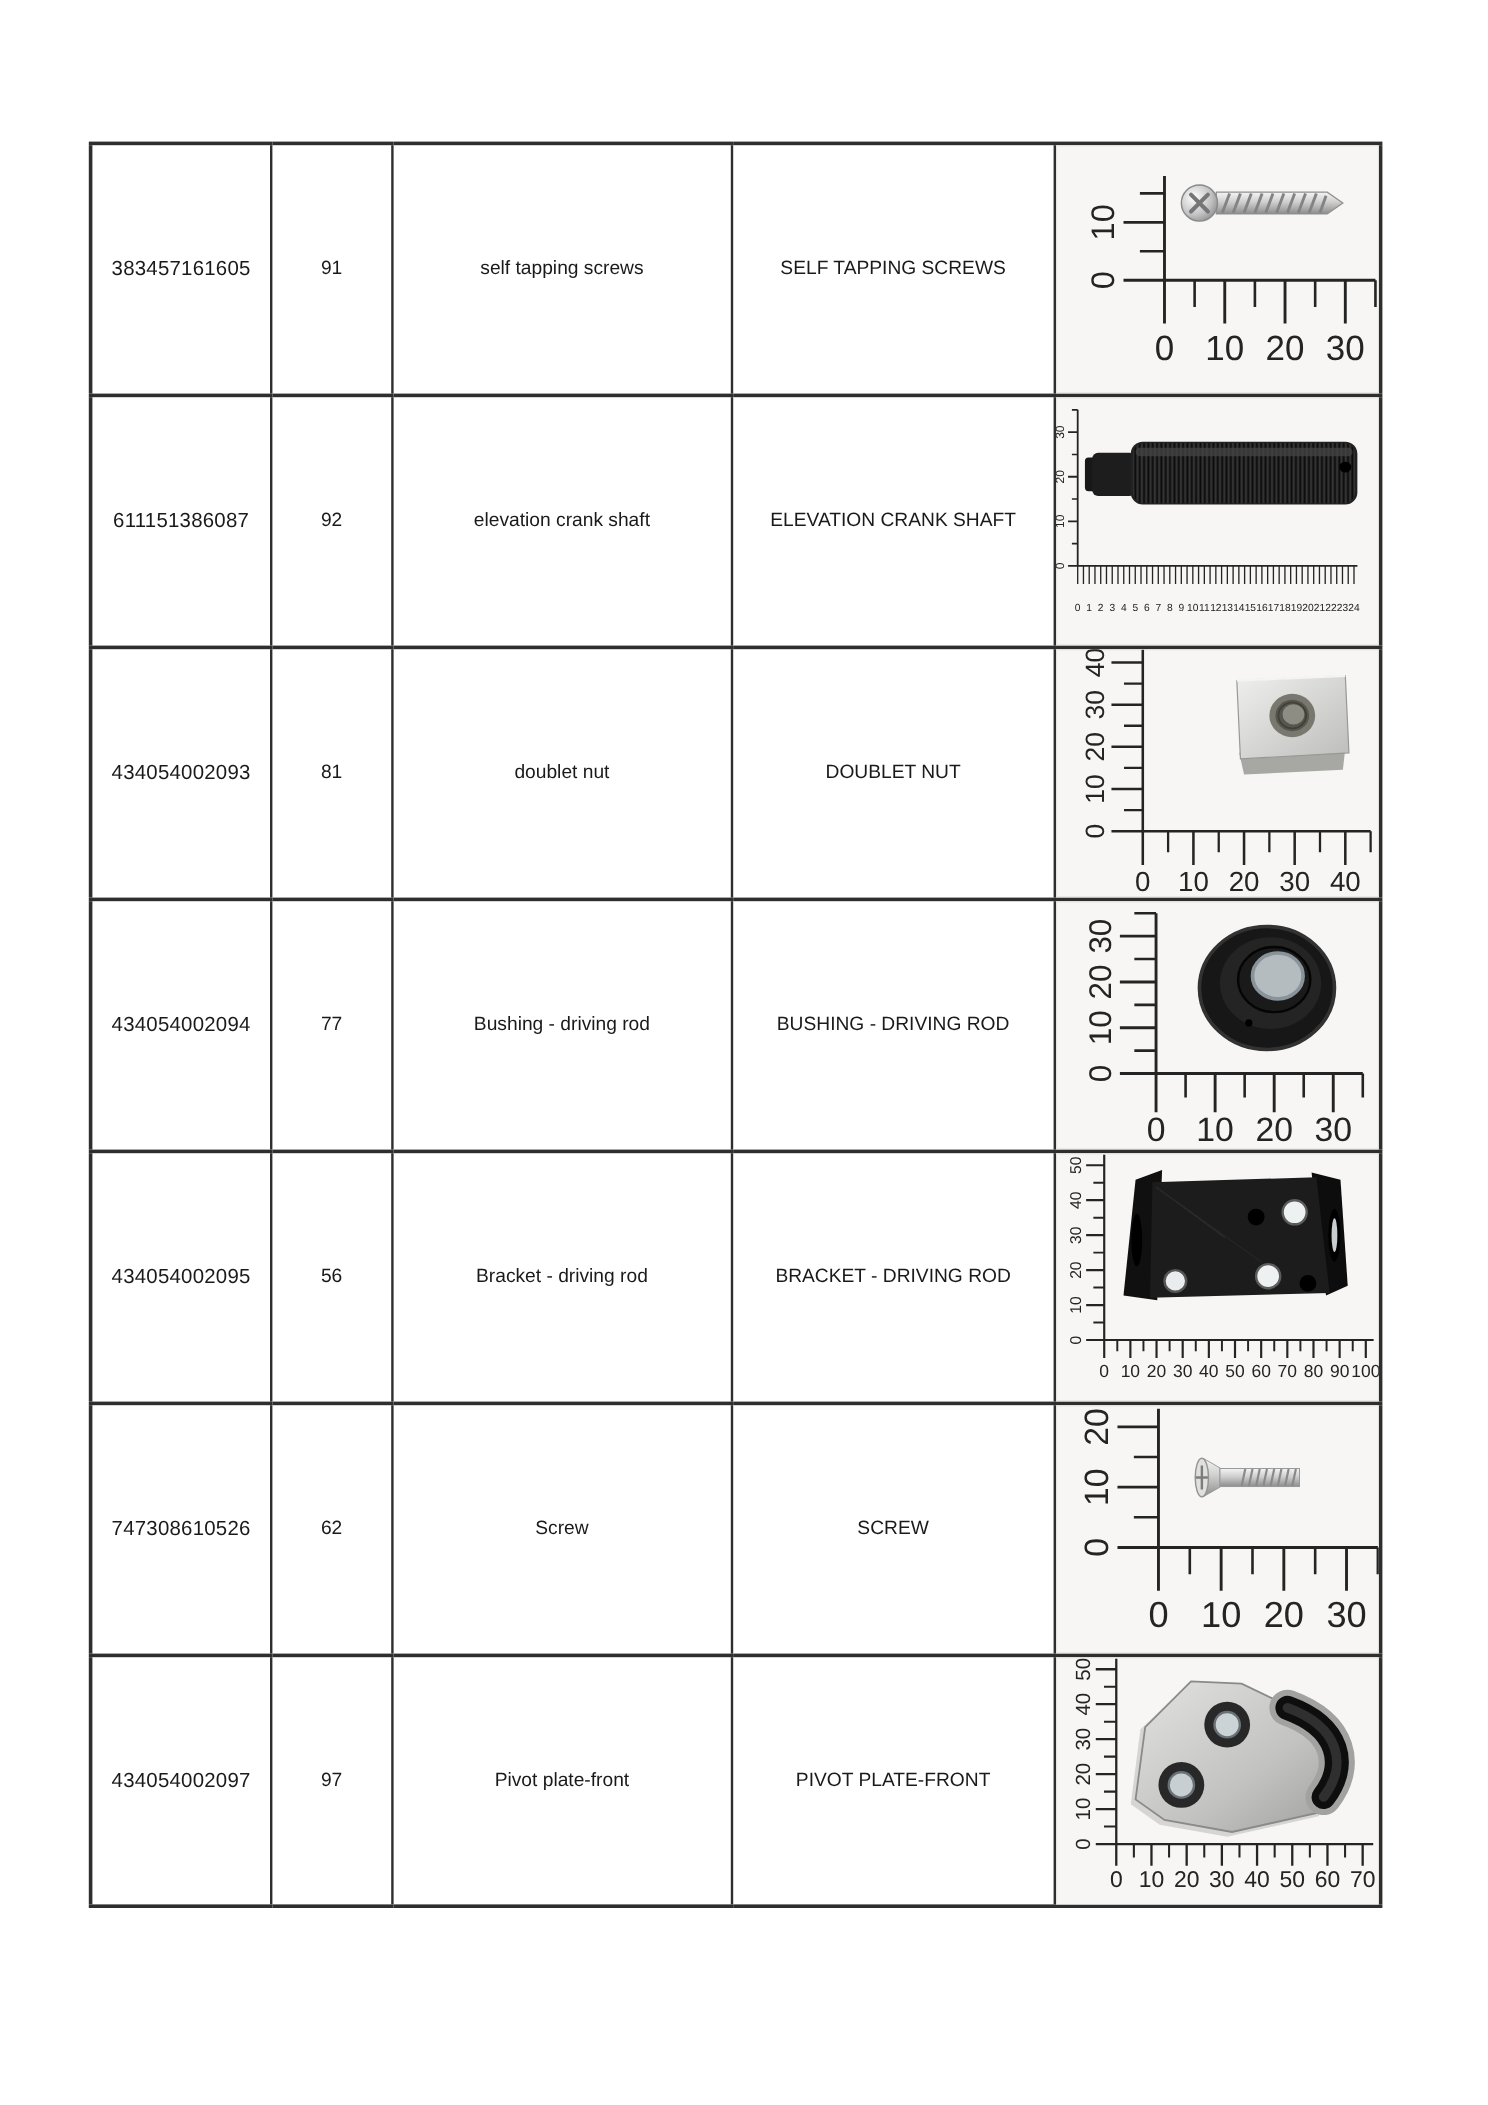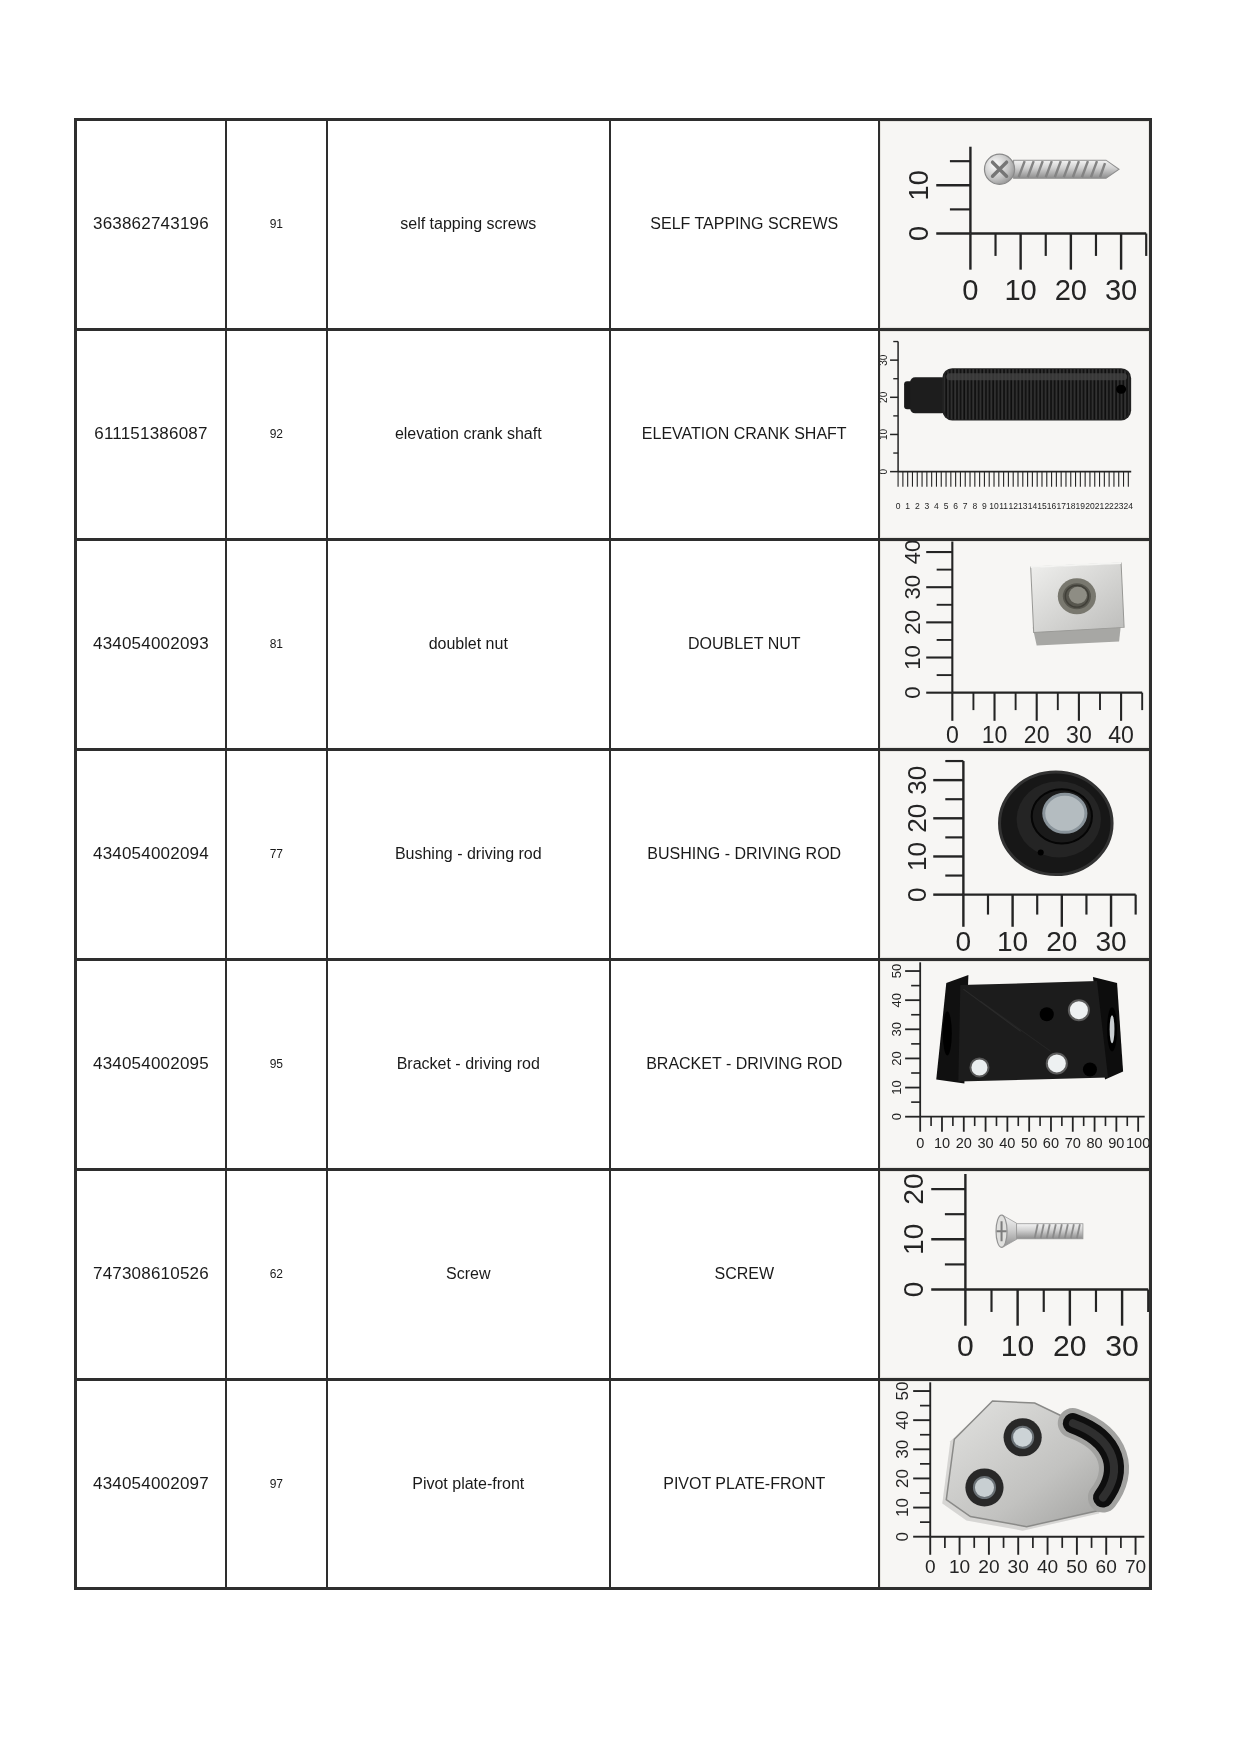"363862743196" span { text: 363862743196 -> 383457161605 }
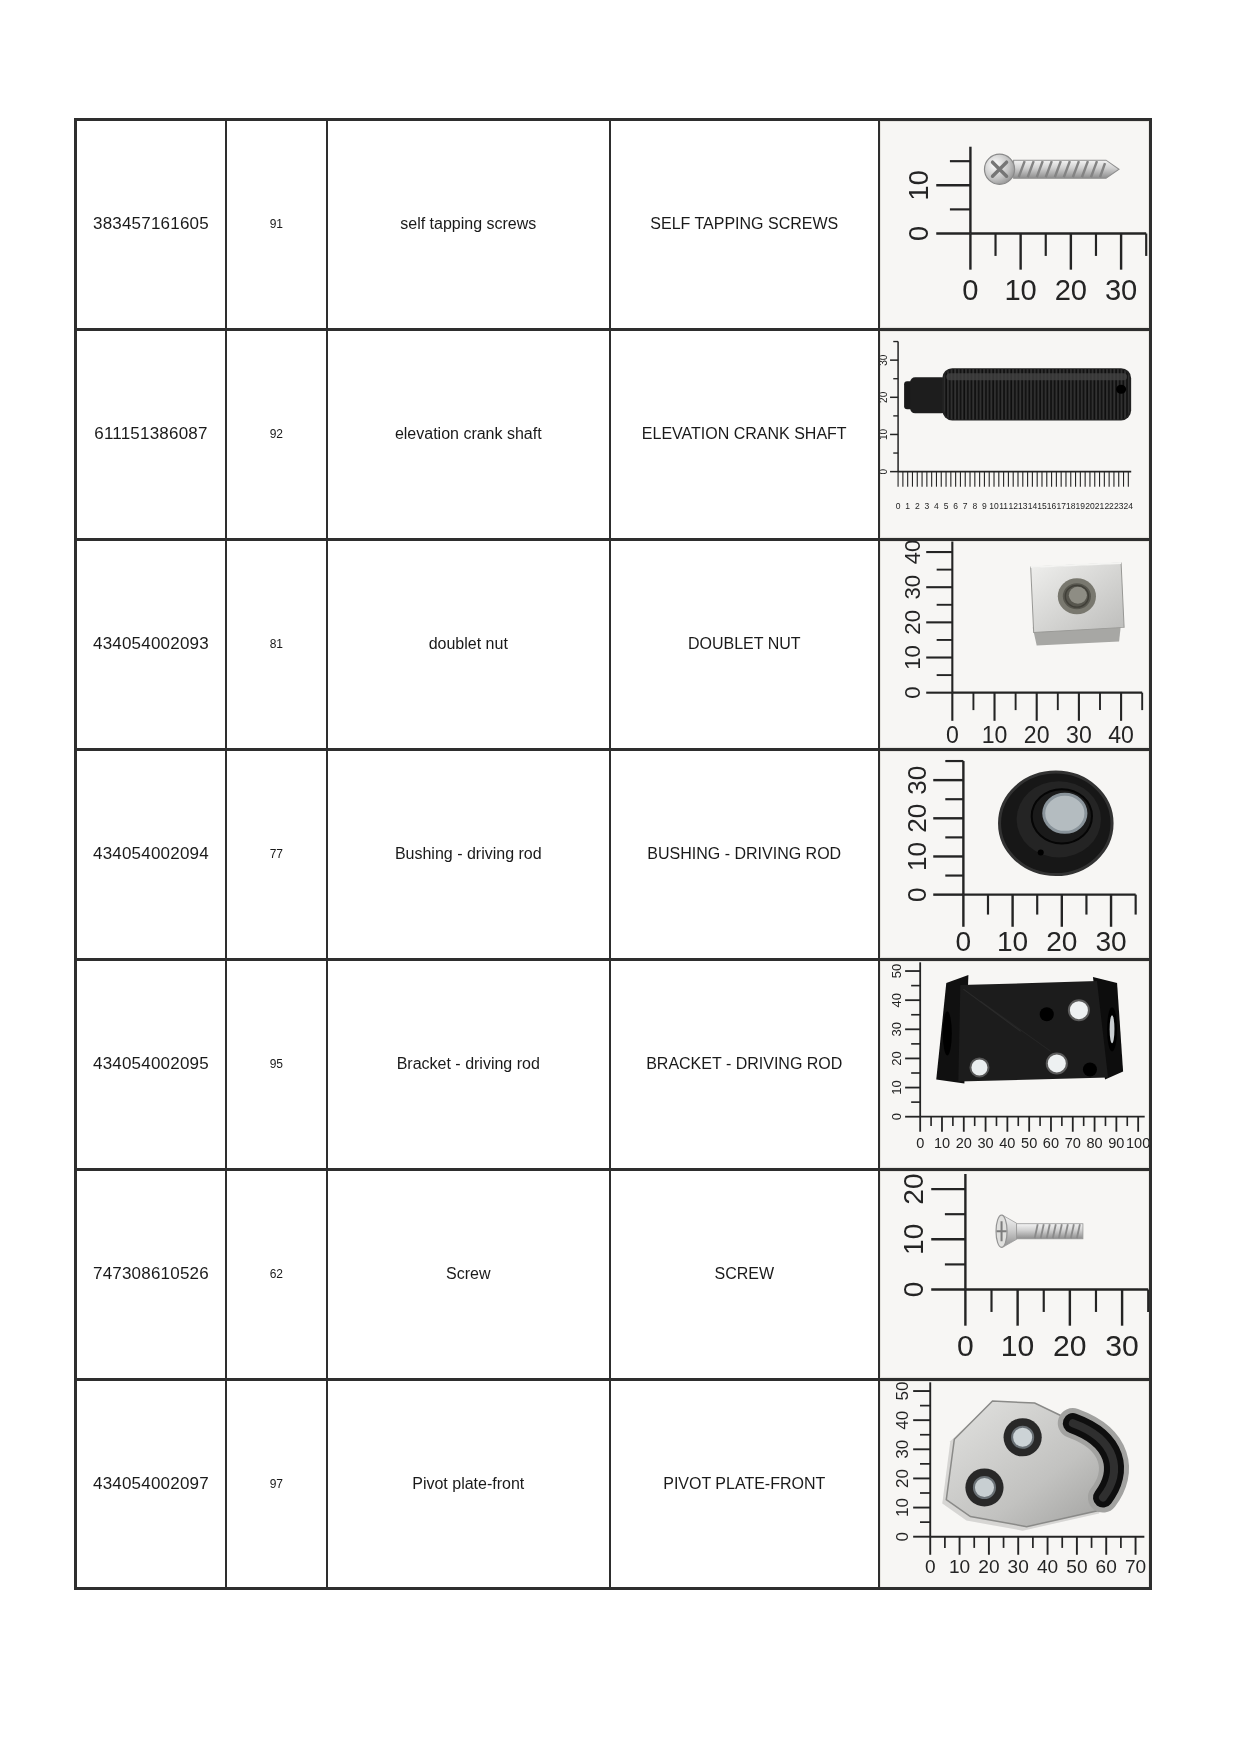"91" td.c2 { font-size: 12px -> 16px }
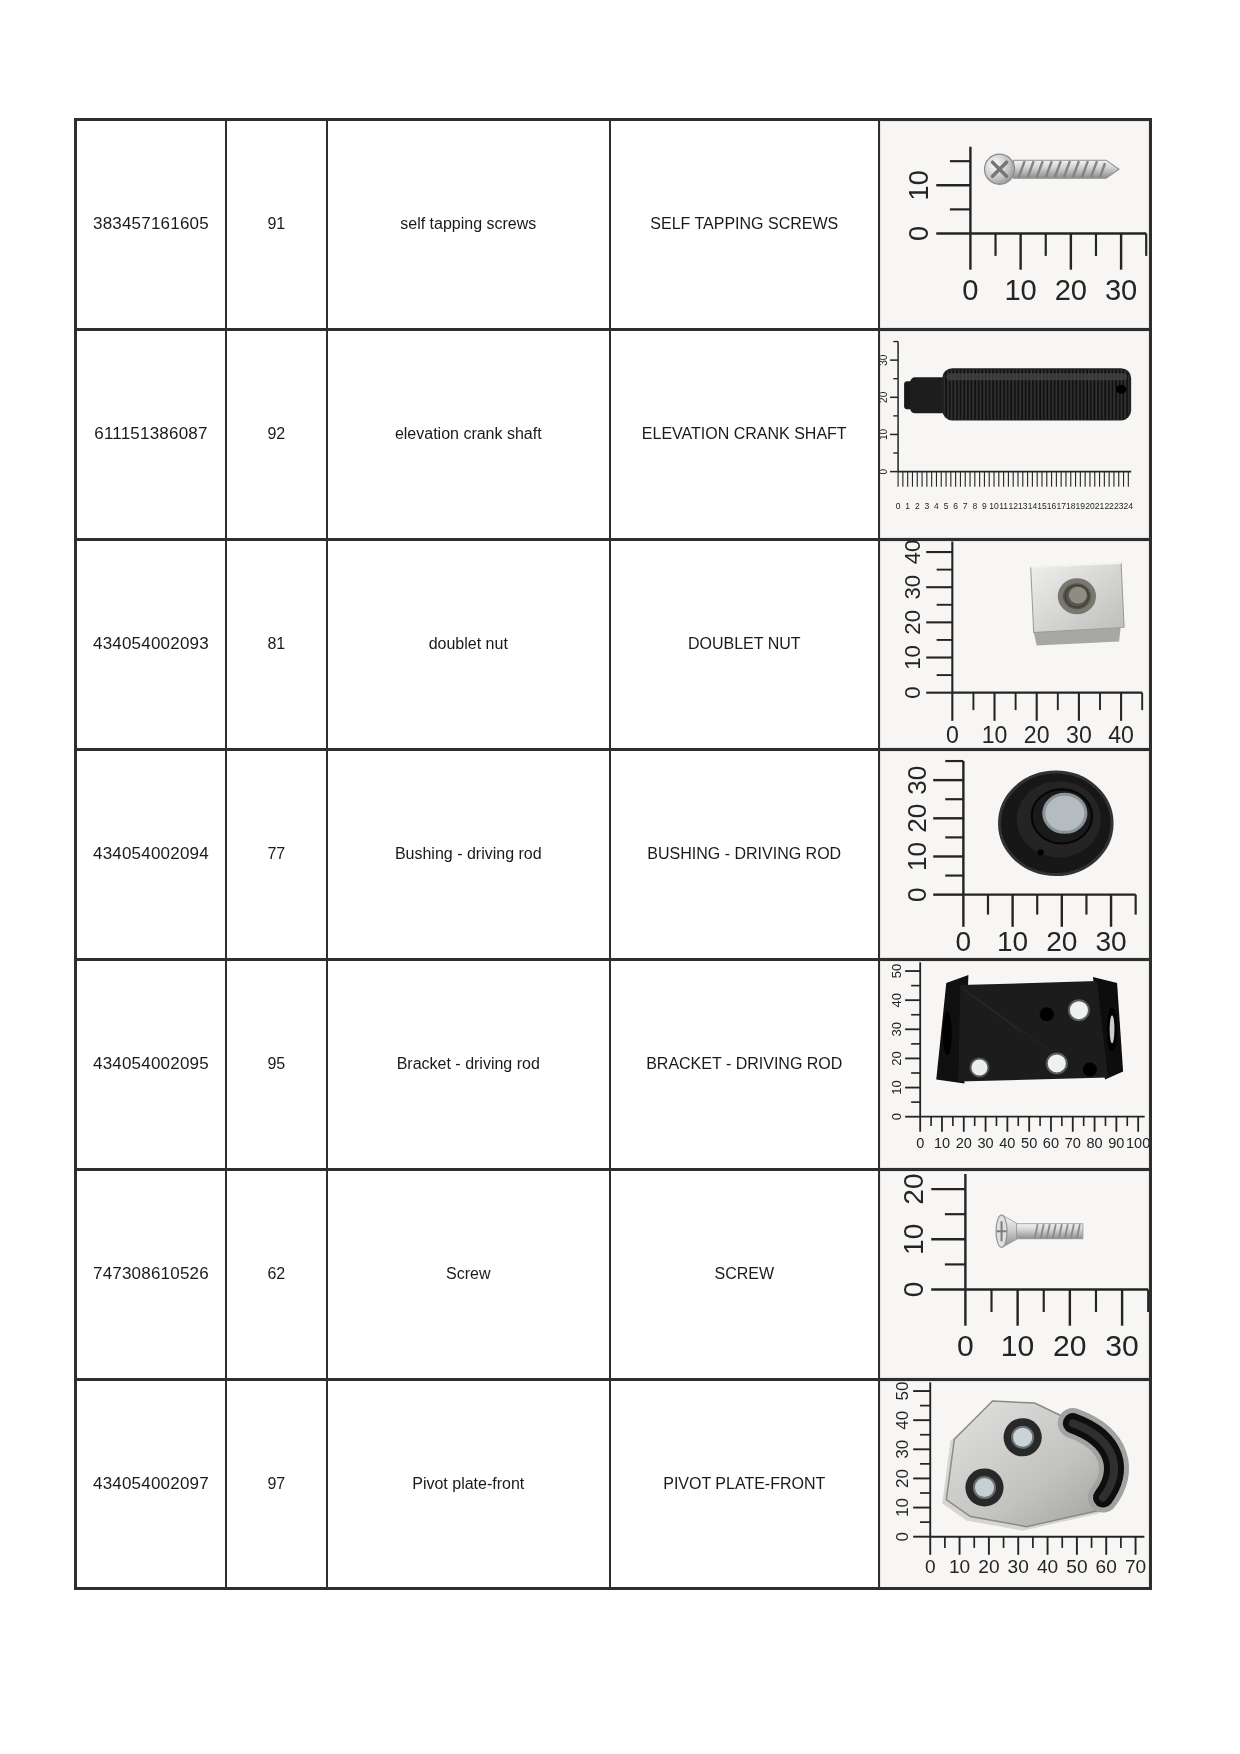"95" span { text: 95 -> 56 }
